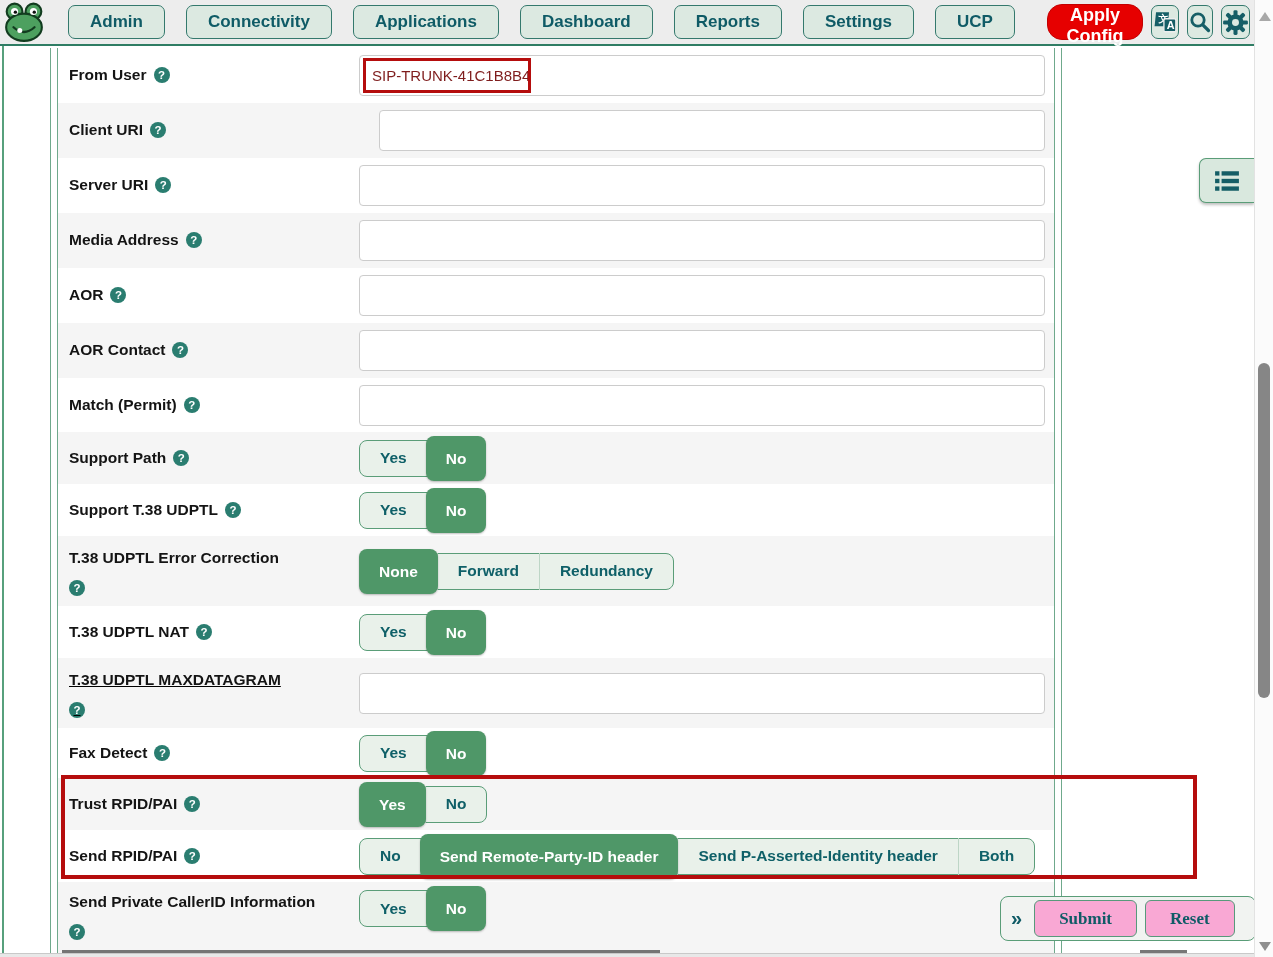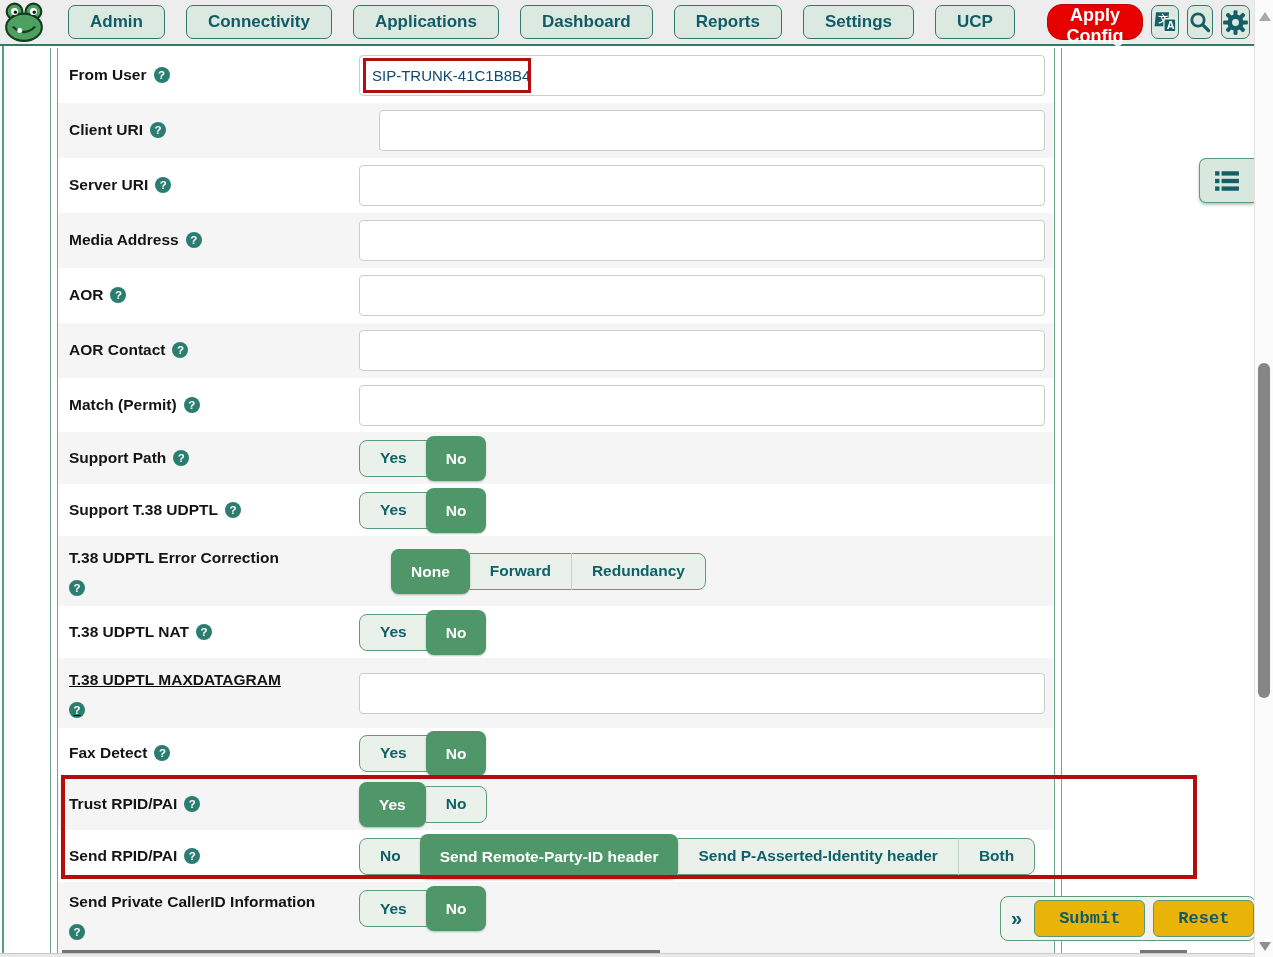"SIP-TRUNK-41C1B8B4" .text-input { color: #0c4a6e -> #7f1d1d }
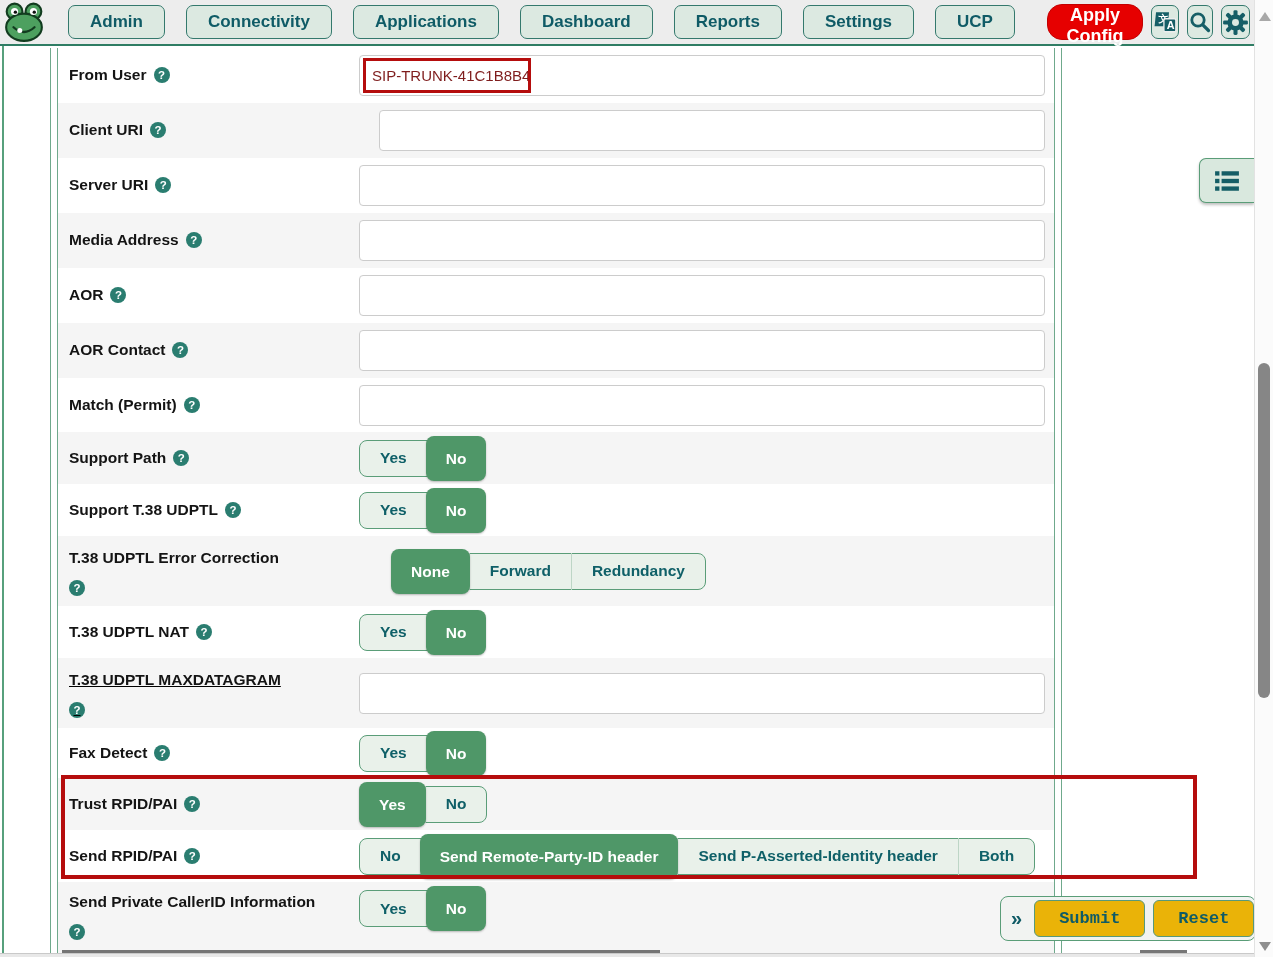"T.38 UDPTL Error Correction" div.form-row { gap: 32px -> none }
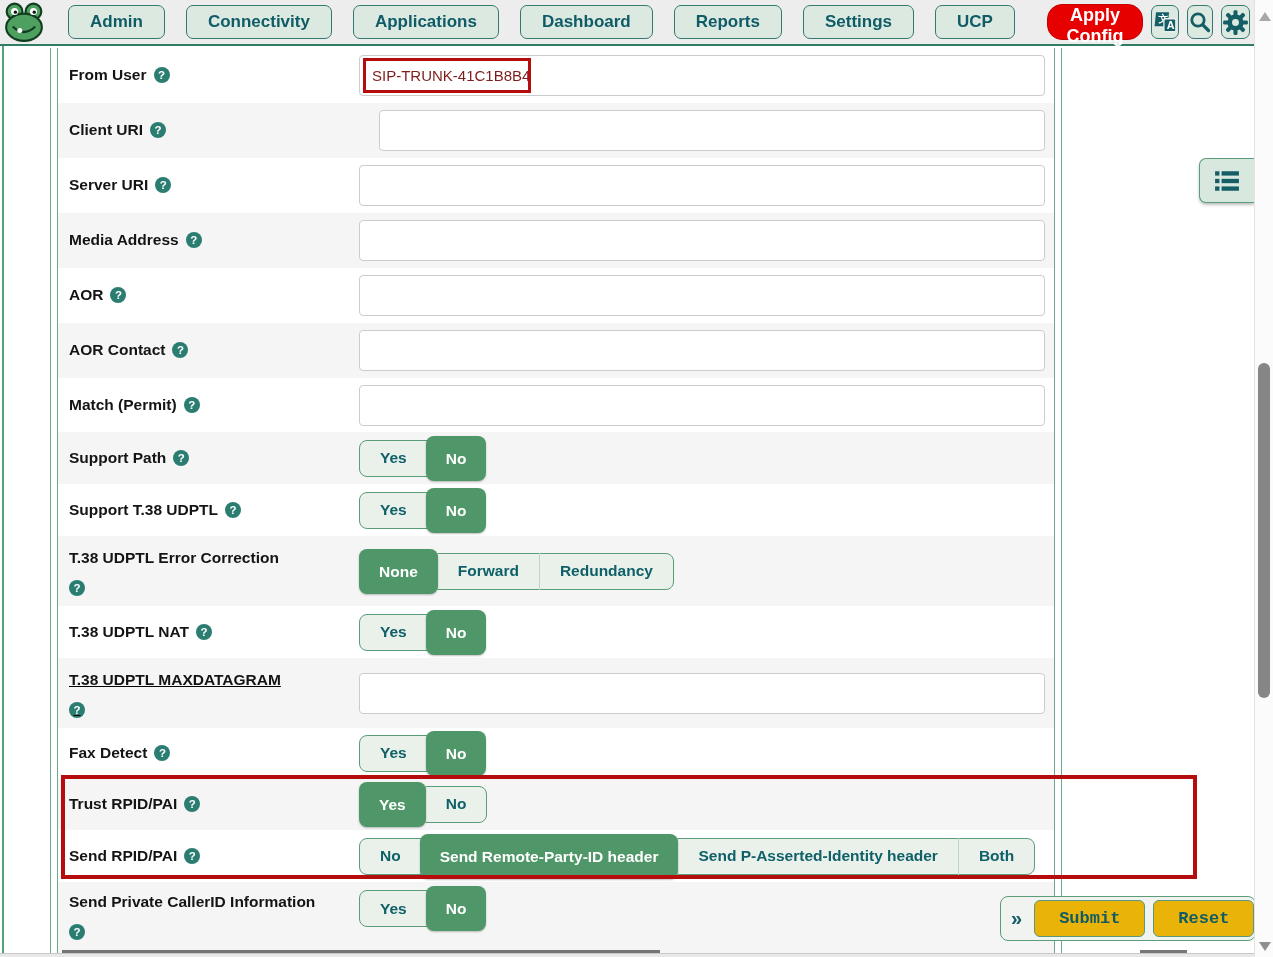"Submit" .action-btn { background: #eab308 -> #f9a8d4; font-family: Liberation Mono, monospace -> Liberation Serif, serif }
